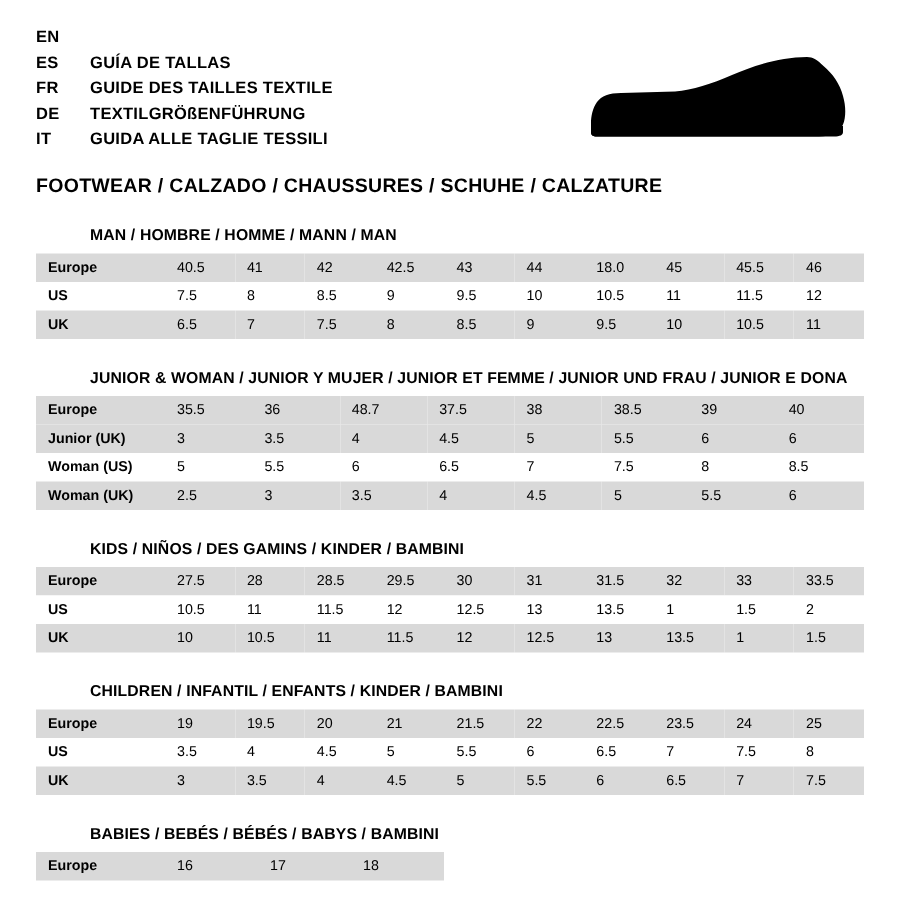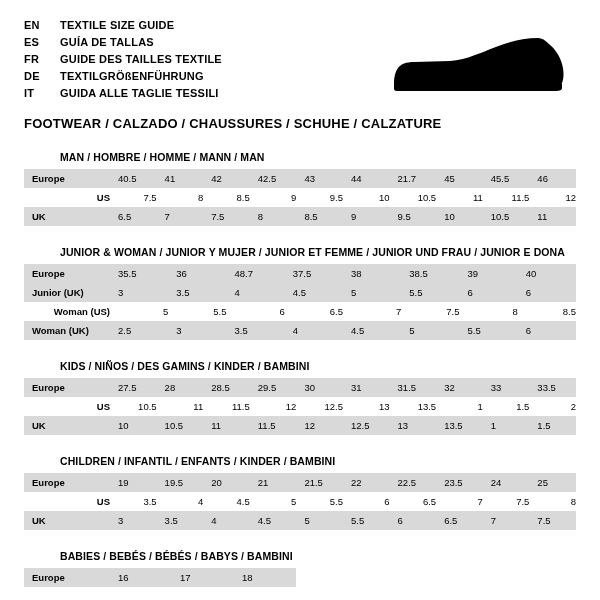"TEXTILE SIZE GUIDE" span.lang-text { html: <span>TEXTILE SIZE GUIDE</span> -> none }
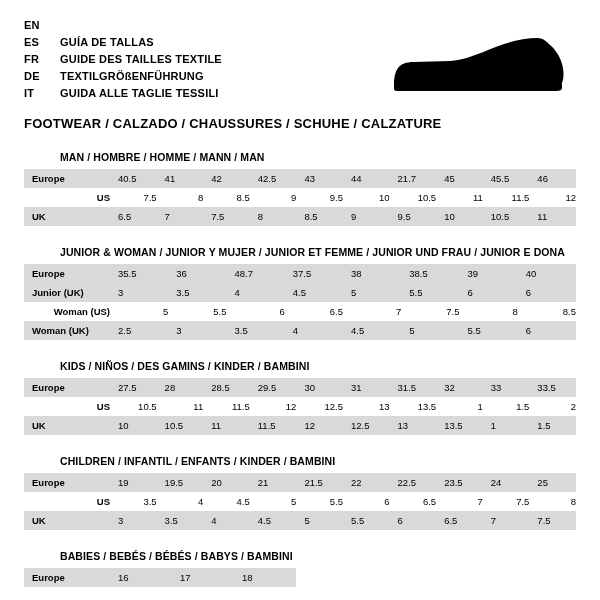"21.7" td { text: 21.7 -> 18.0 }
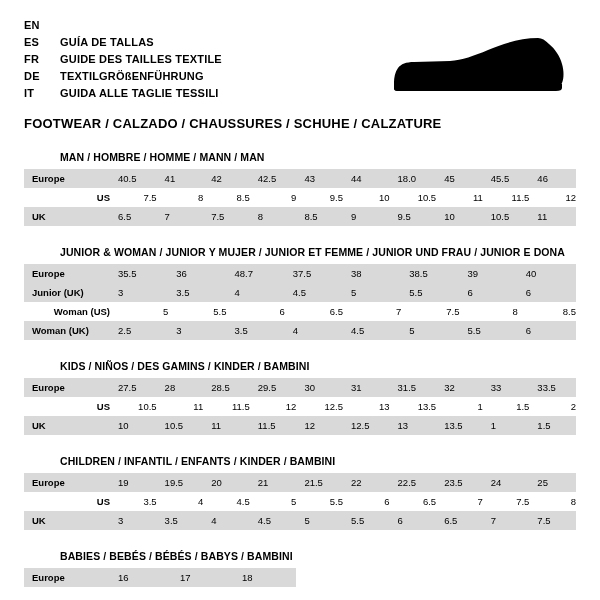"US" tr.plain td { text-align: right -> none }
